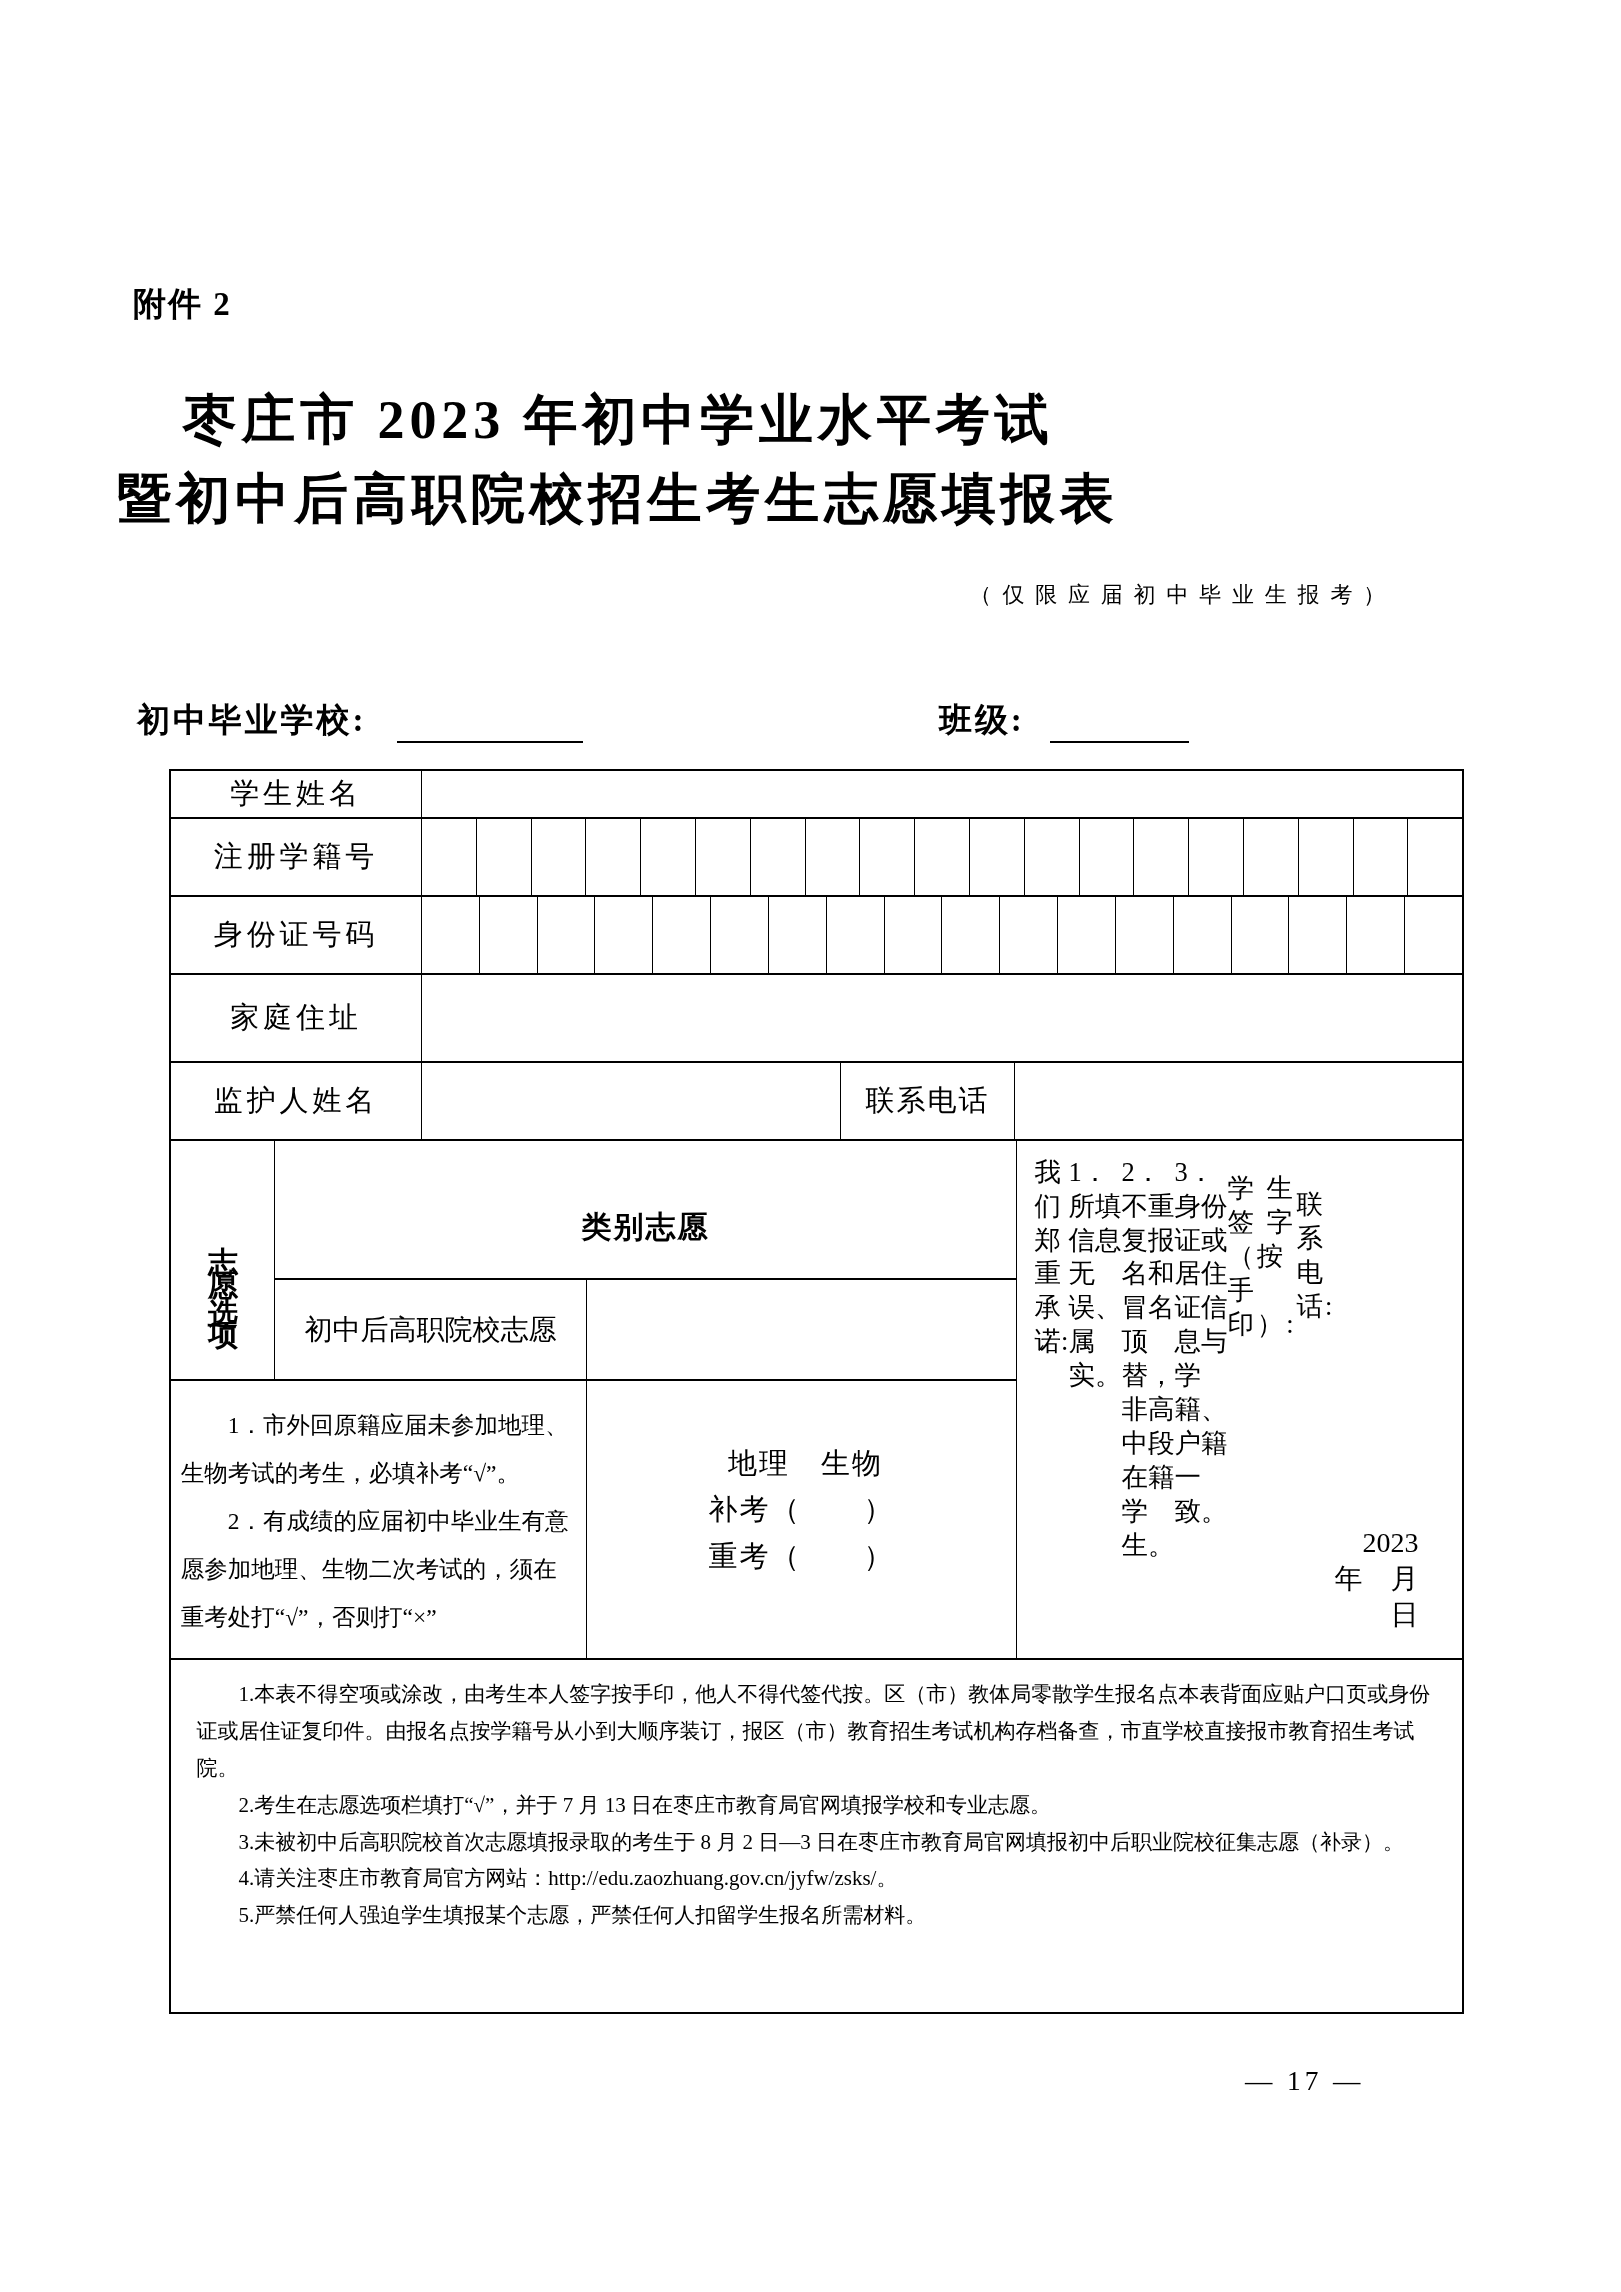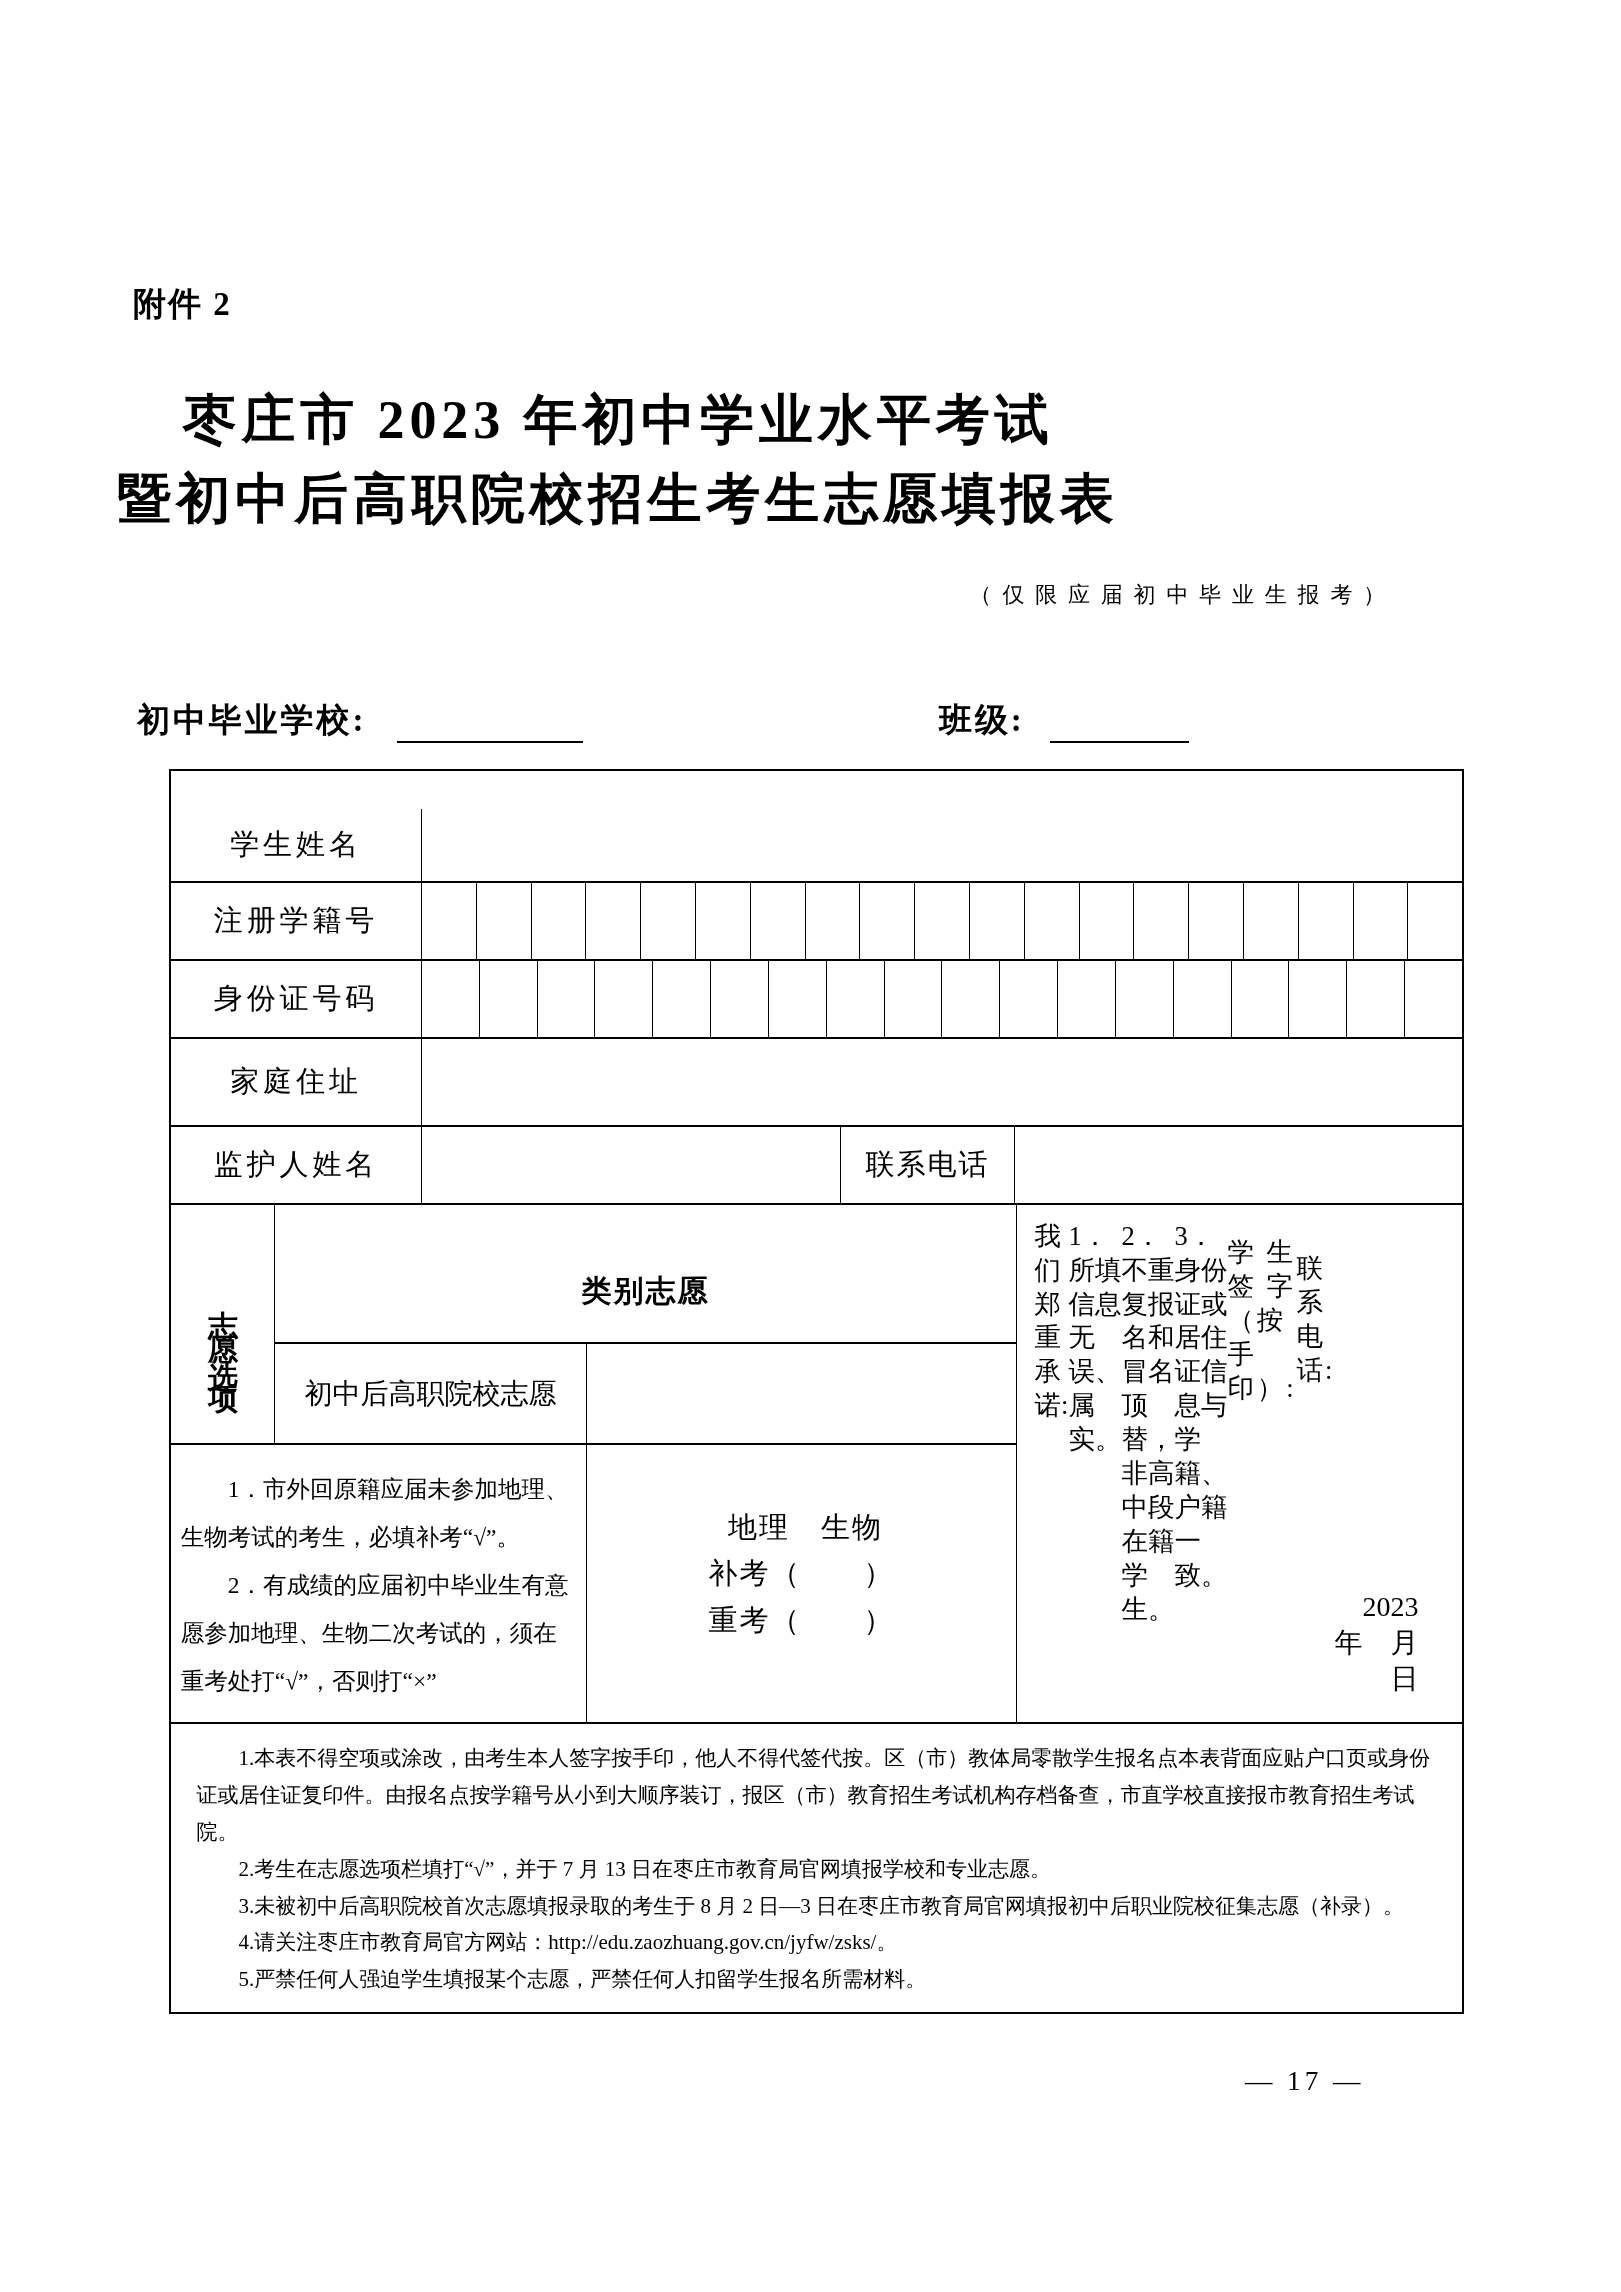"学生姓名" .r-name { height: 72px -> 46px; margin-top: 38px -> none }
